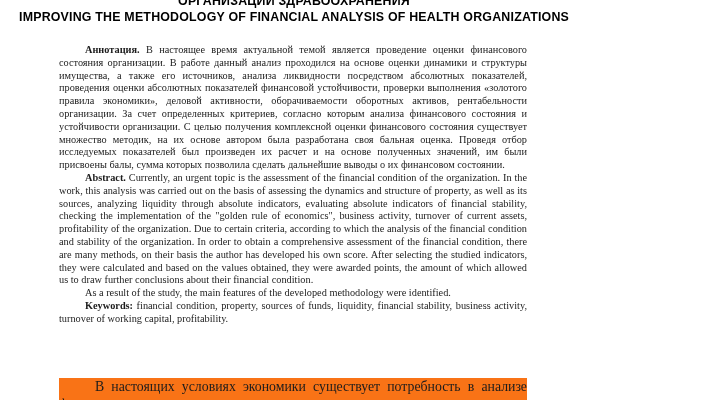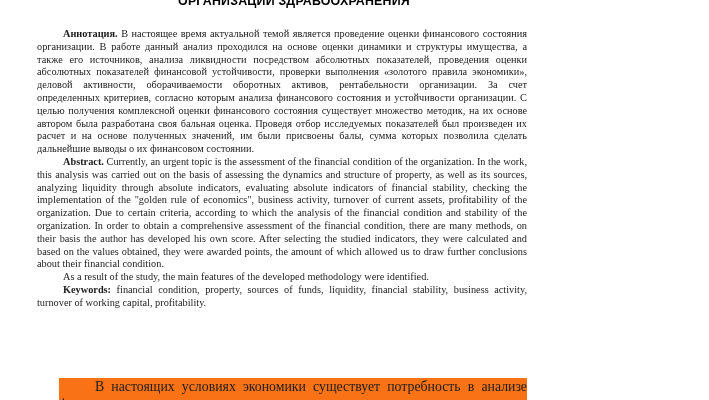"IMPROVING THE METHODOLOGY OF FINANCIAL" div.title { html: none -> <div>IMPROVING THE METHODOLOGY OF FINANCIAL ANALYSIS OF HEALTH ORGANIZATIONS</div> }
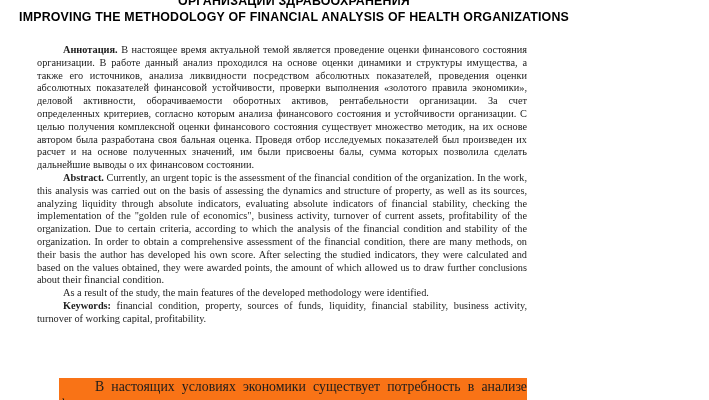"Аннотация. В настоящее время актуальной" .abstract { margin: 19px 61px 0 37px -> 19px 61px 0 59px }
